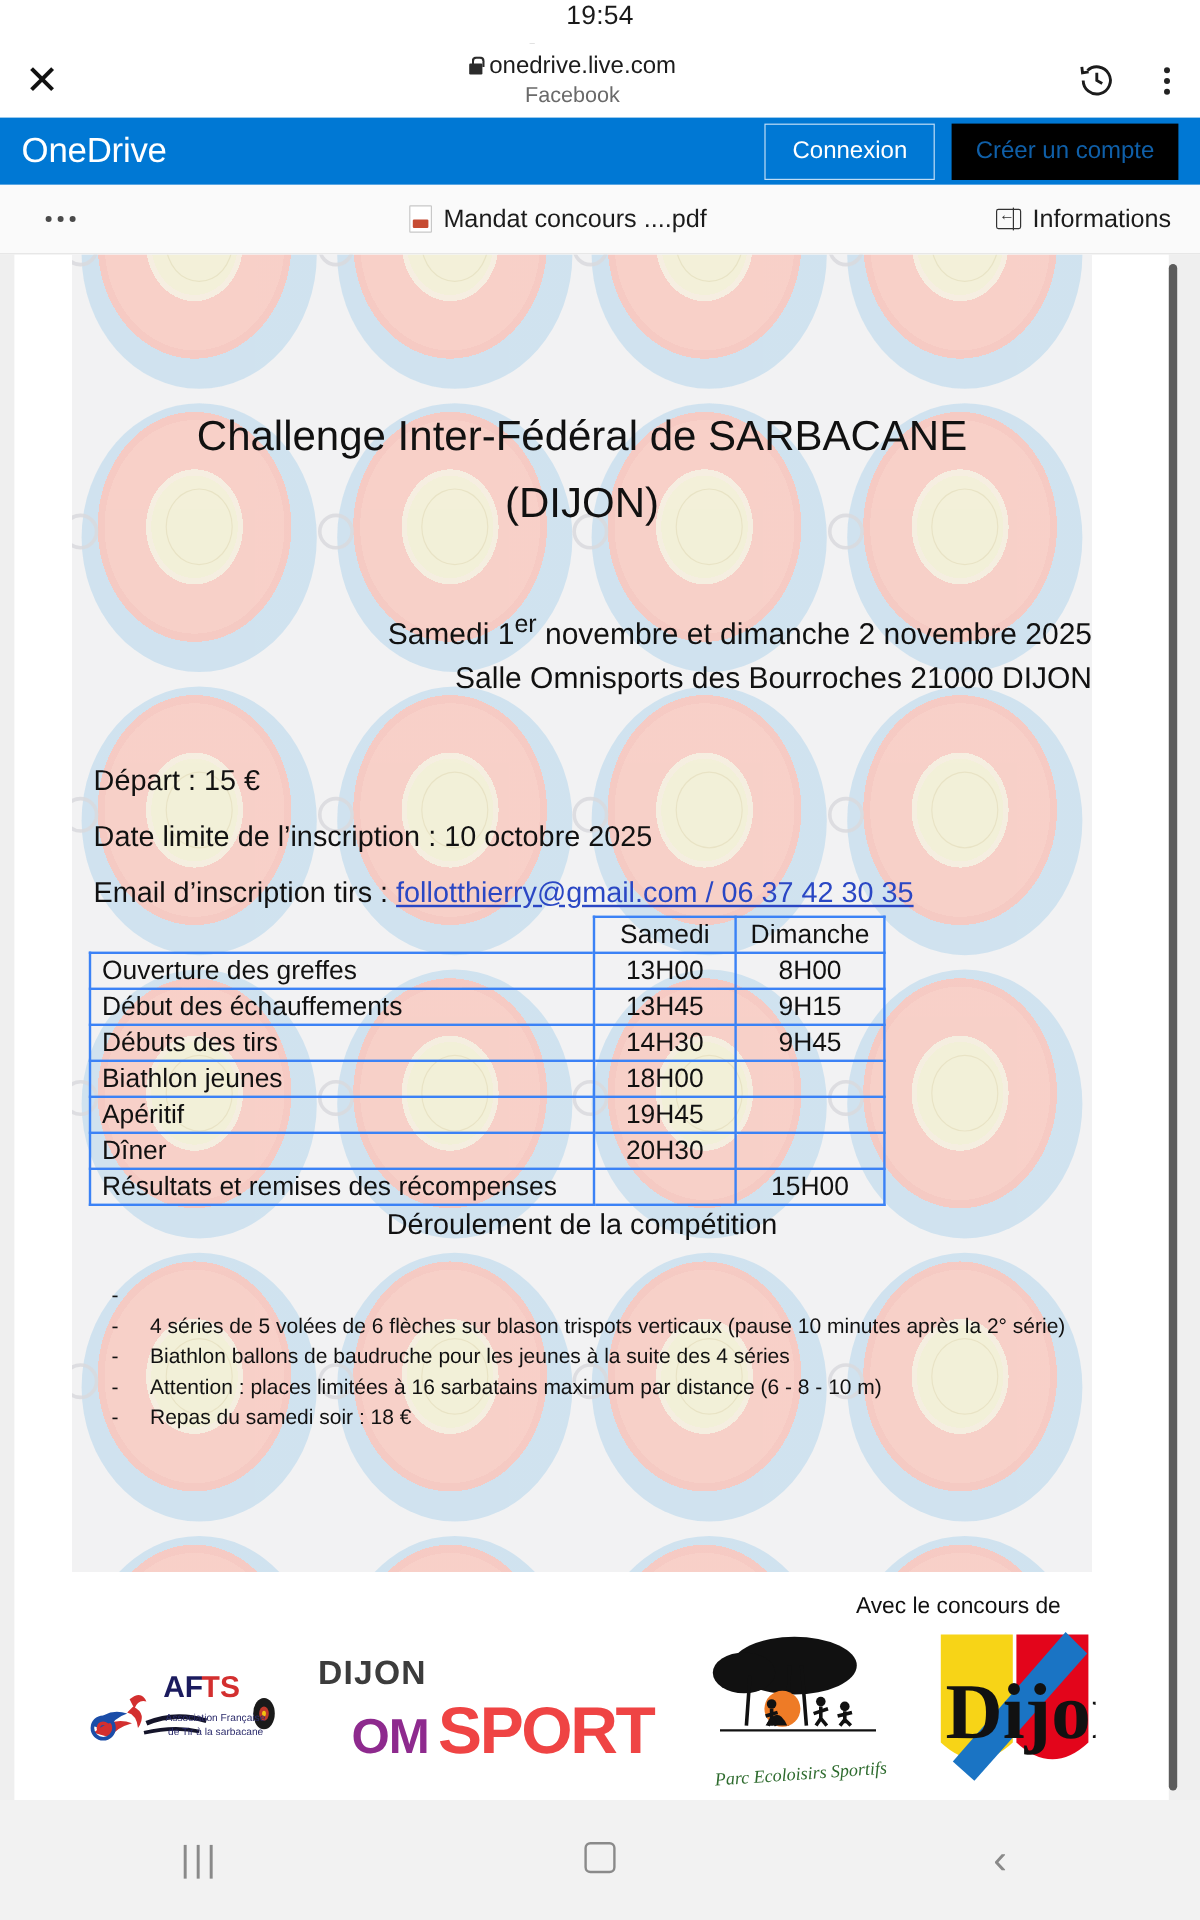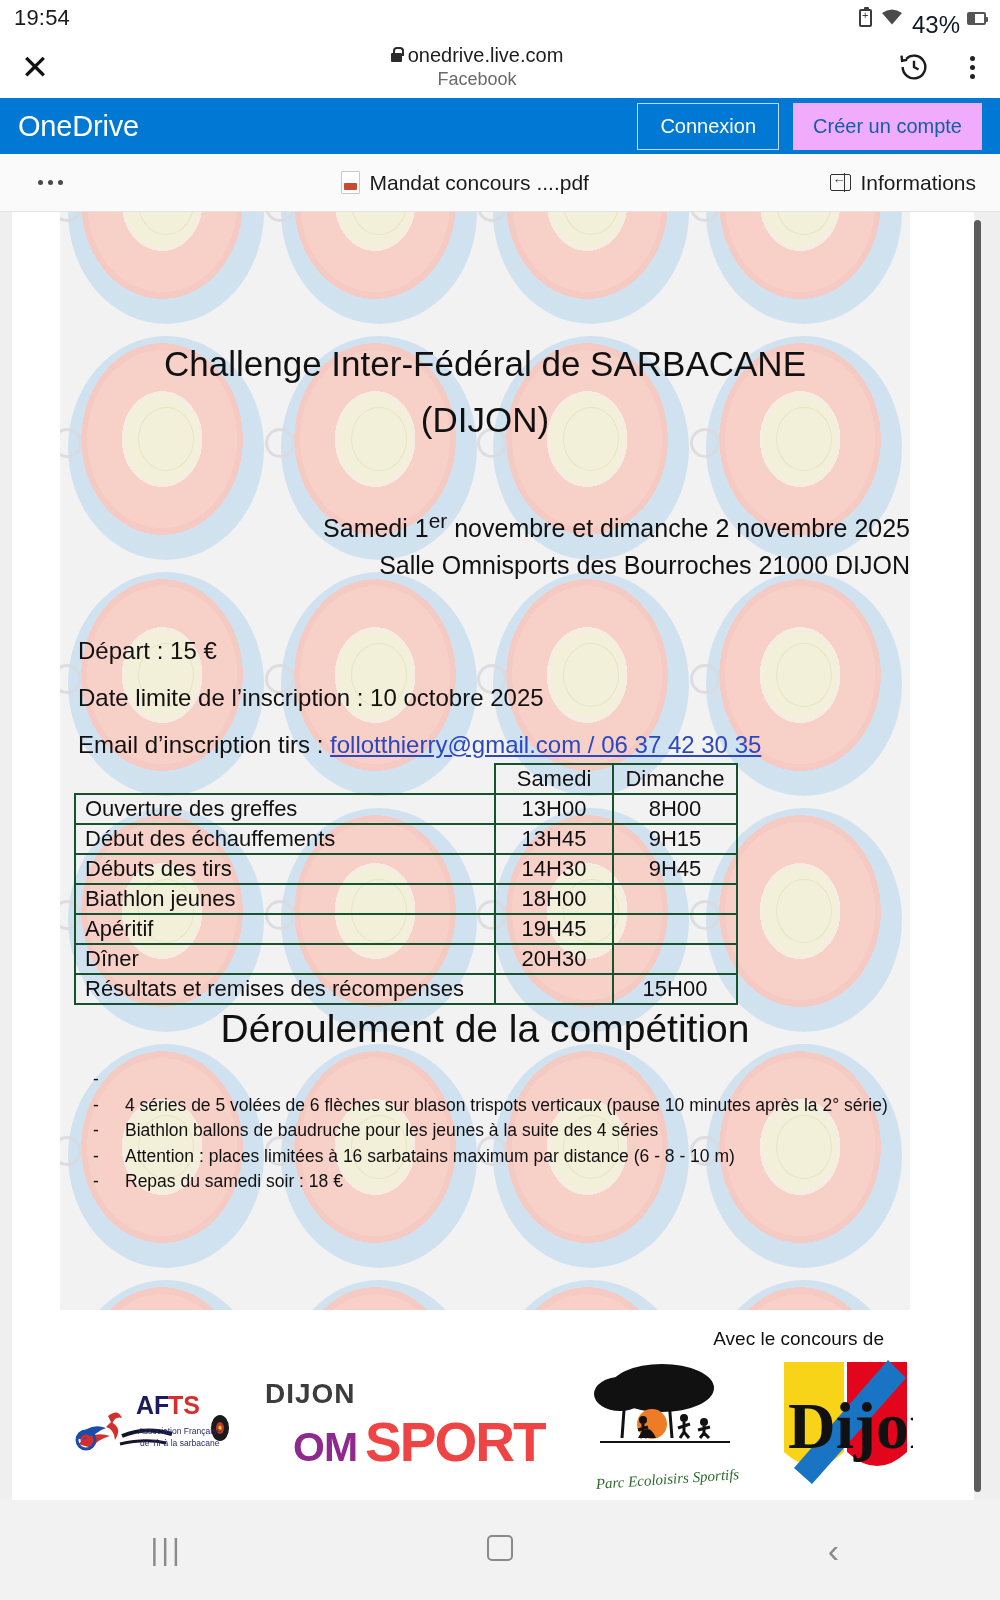"19:54" .statusbar { flex-direction: none -> column }
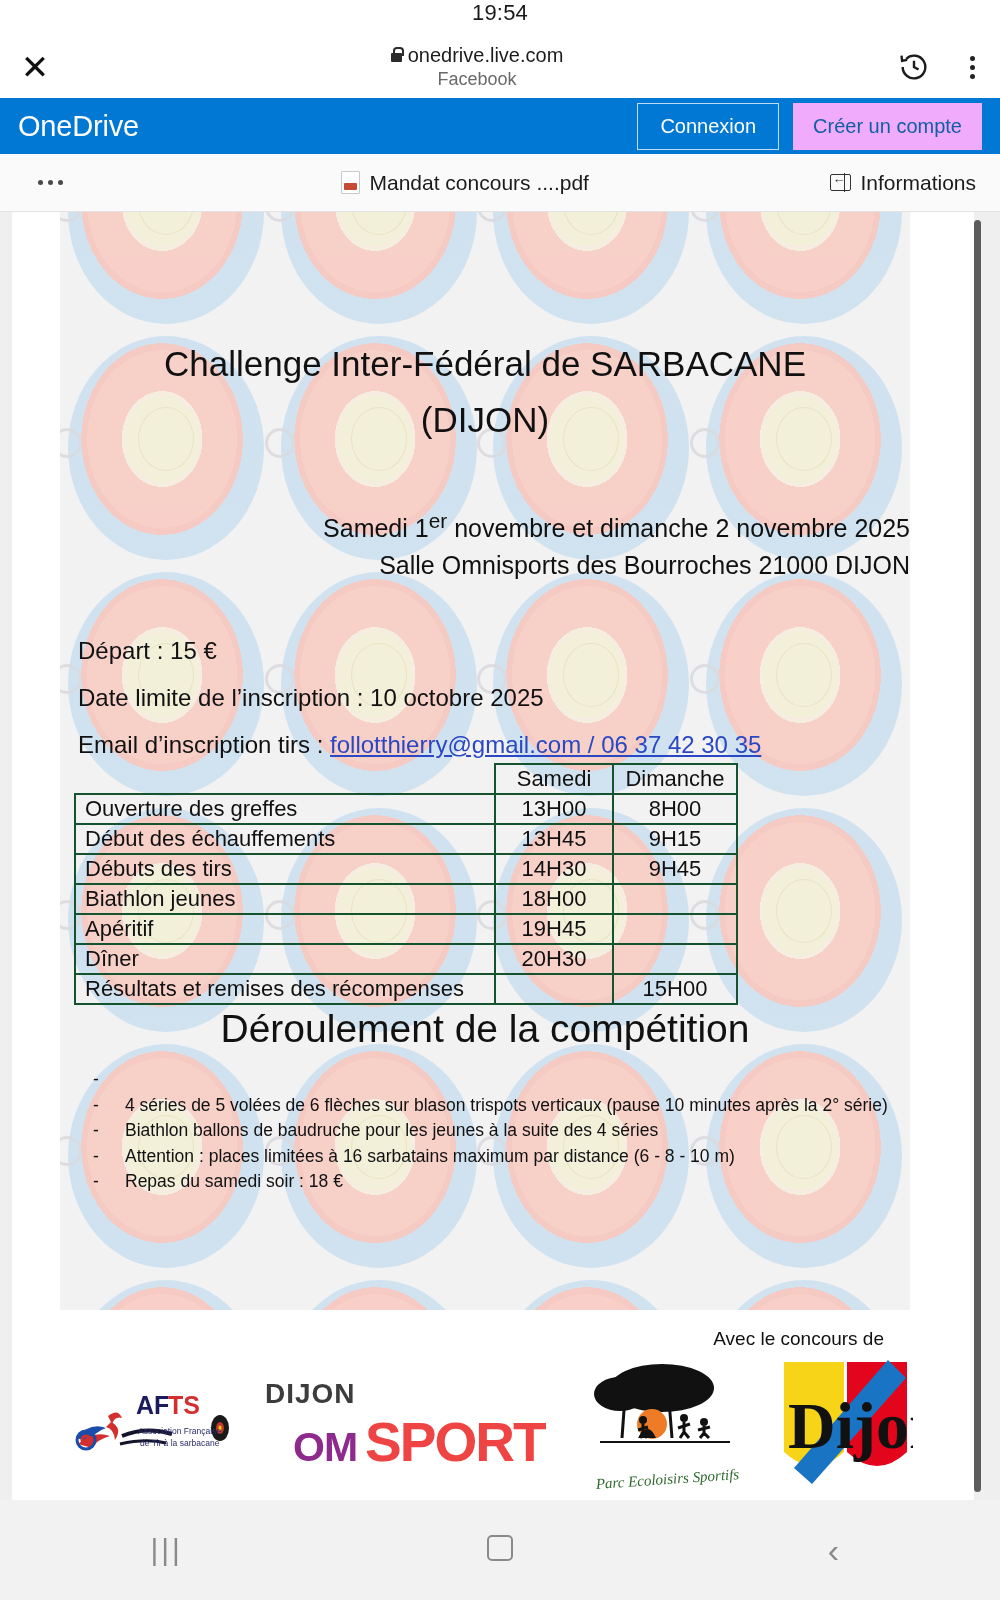"Créer un compte" .btn-create { background: #f0abfc -> #000000 }
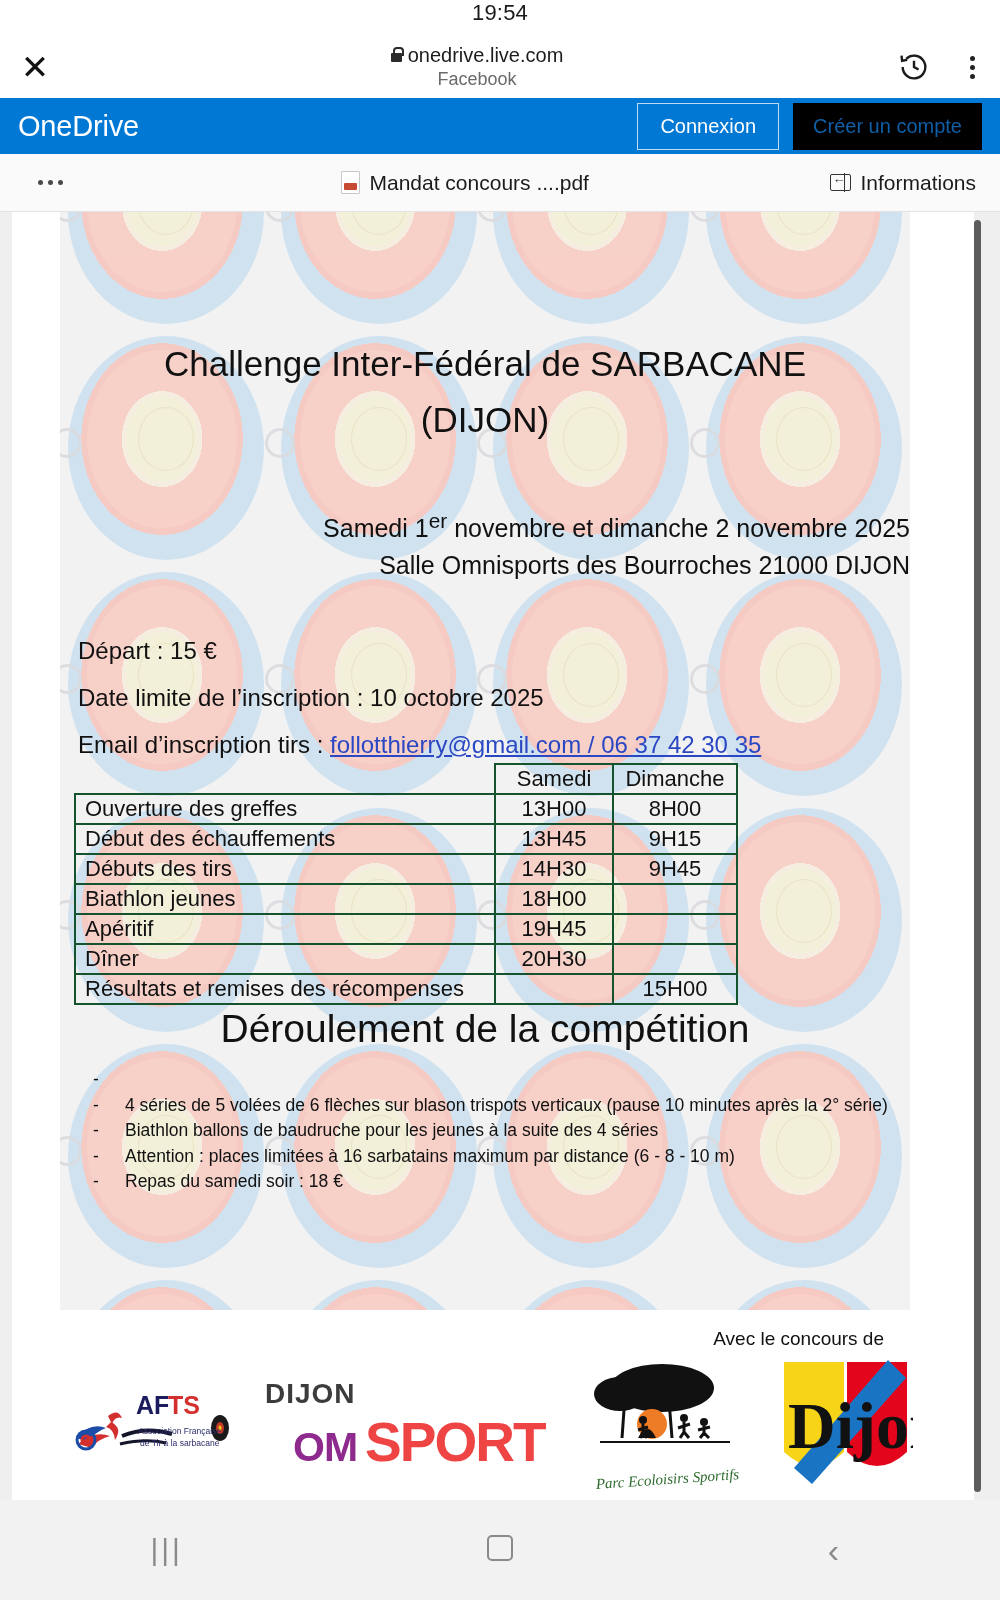"Samedi" .sched td, .sched th { border: 2px solid #14532d -> 2px solid #3b82f6 }
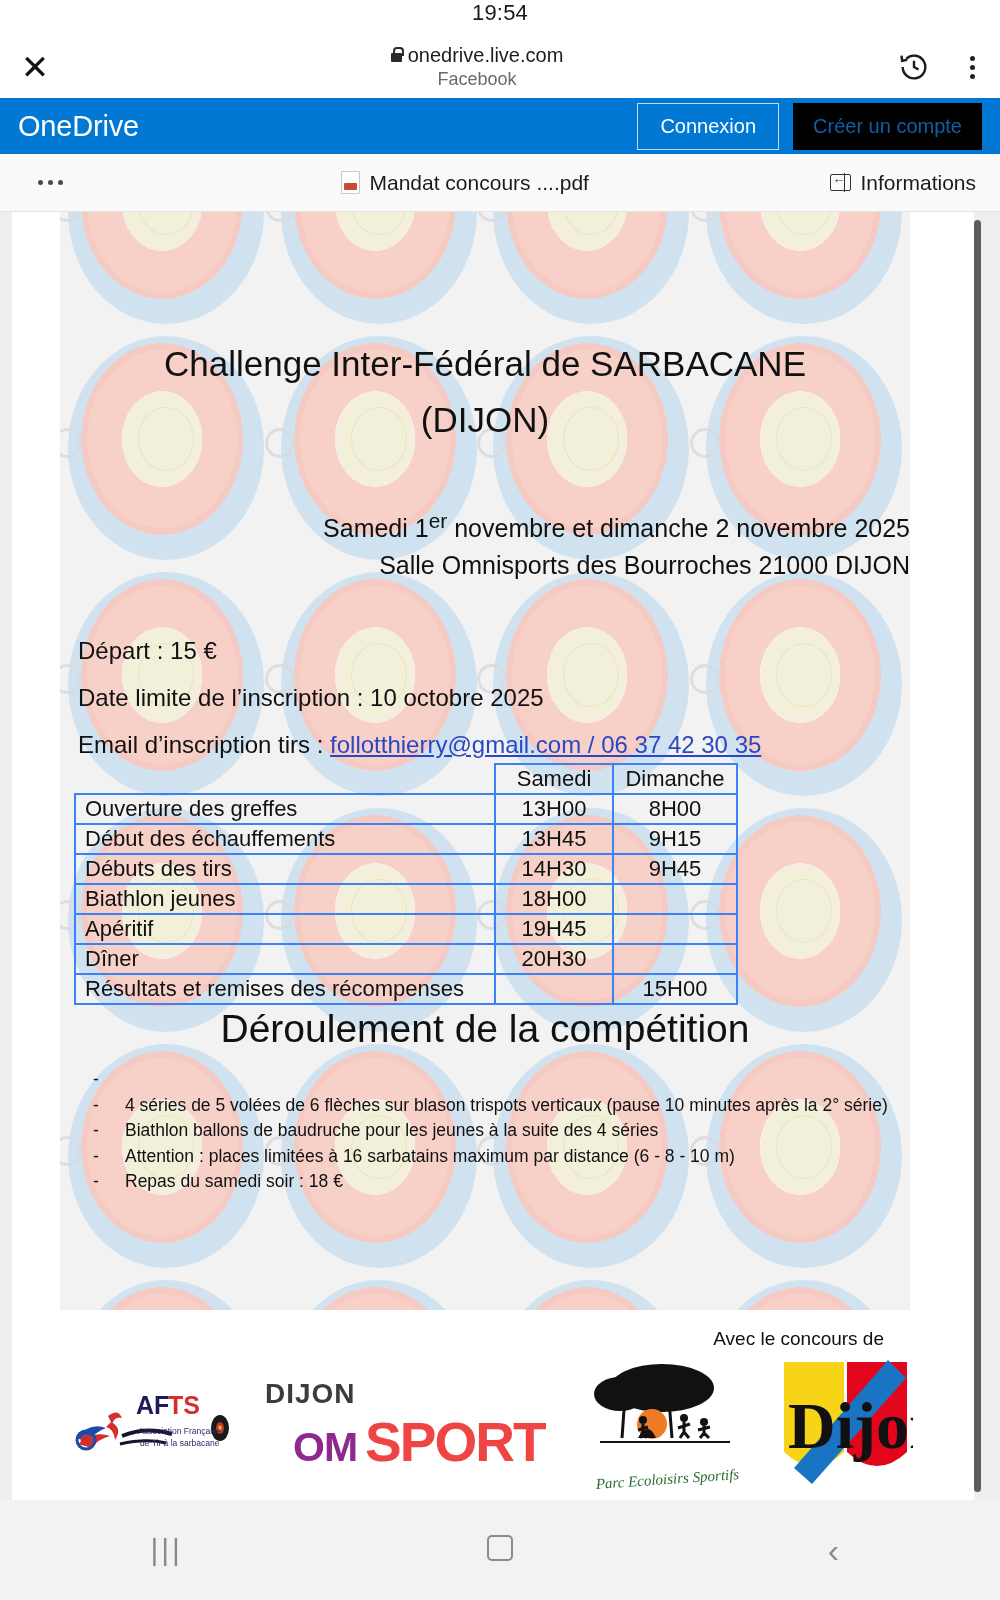"Déroulement de la compétition" .pheading { font-size: 39px -> 24px }
